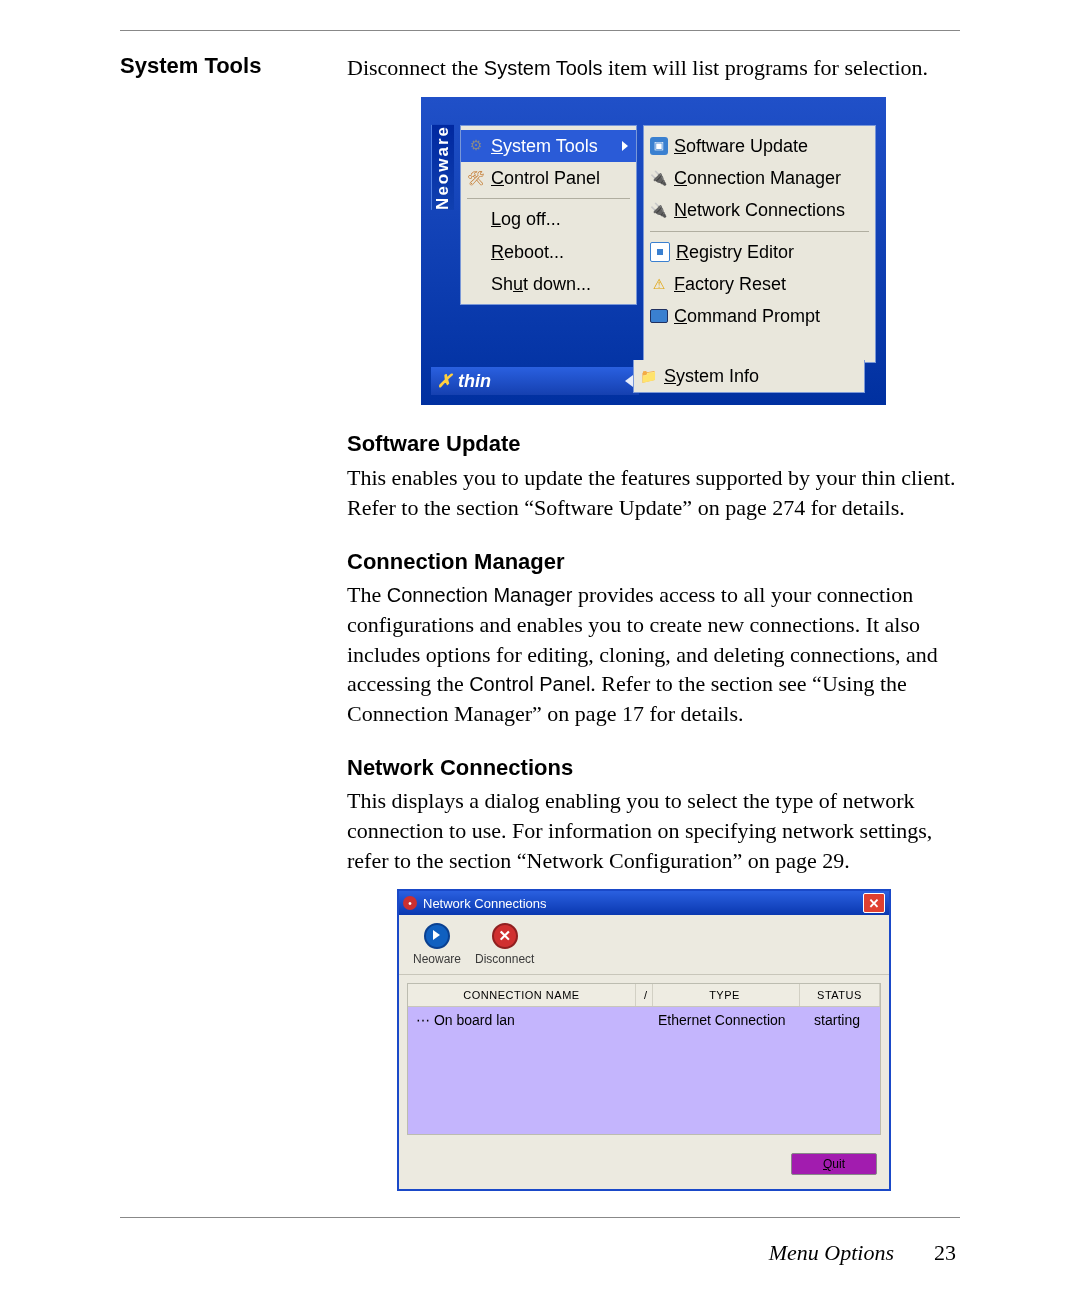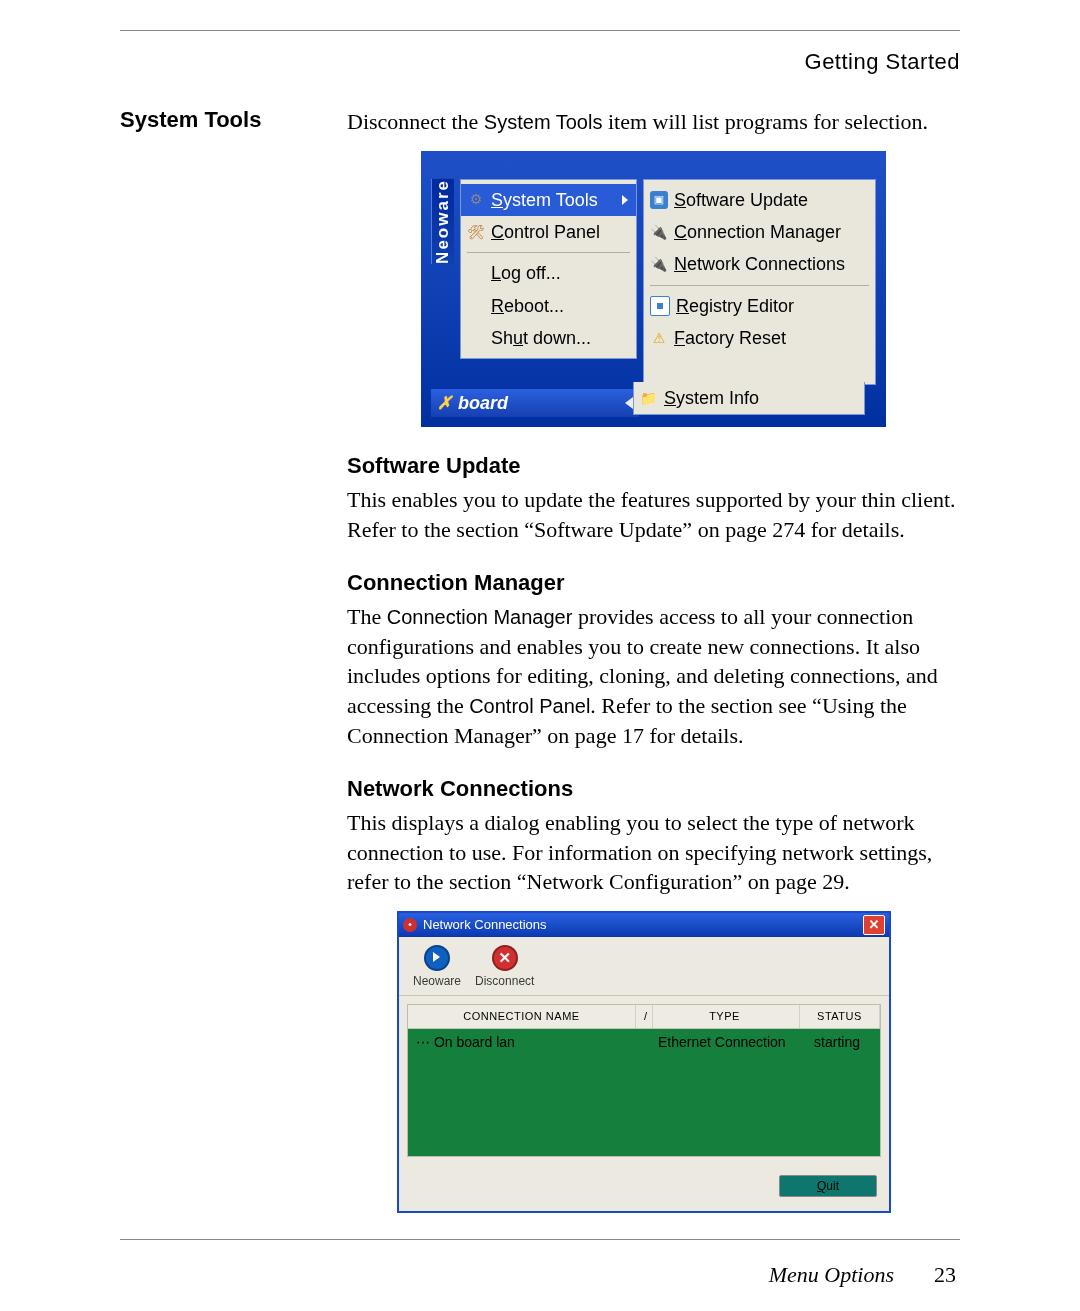"Getting Started" div.running-head { html: <div>Getting Started</div> -> none }
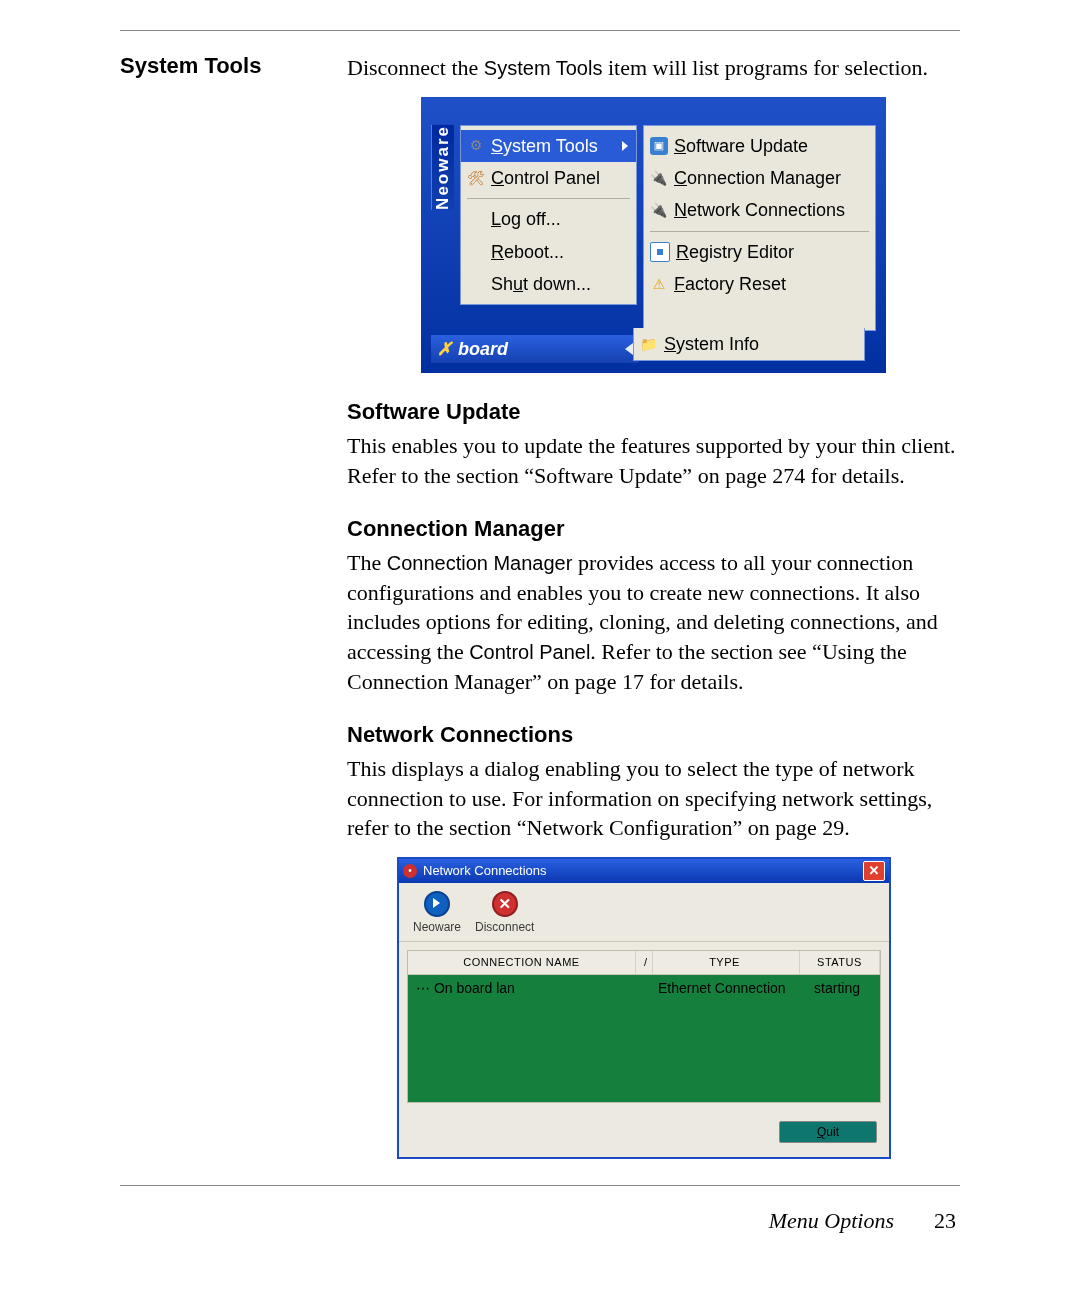"Command Prompt" div.mi { html: none -> <div> <span></span> <span><u>C</u>ommand Prompt</span> </div> }
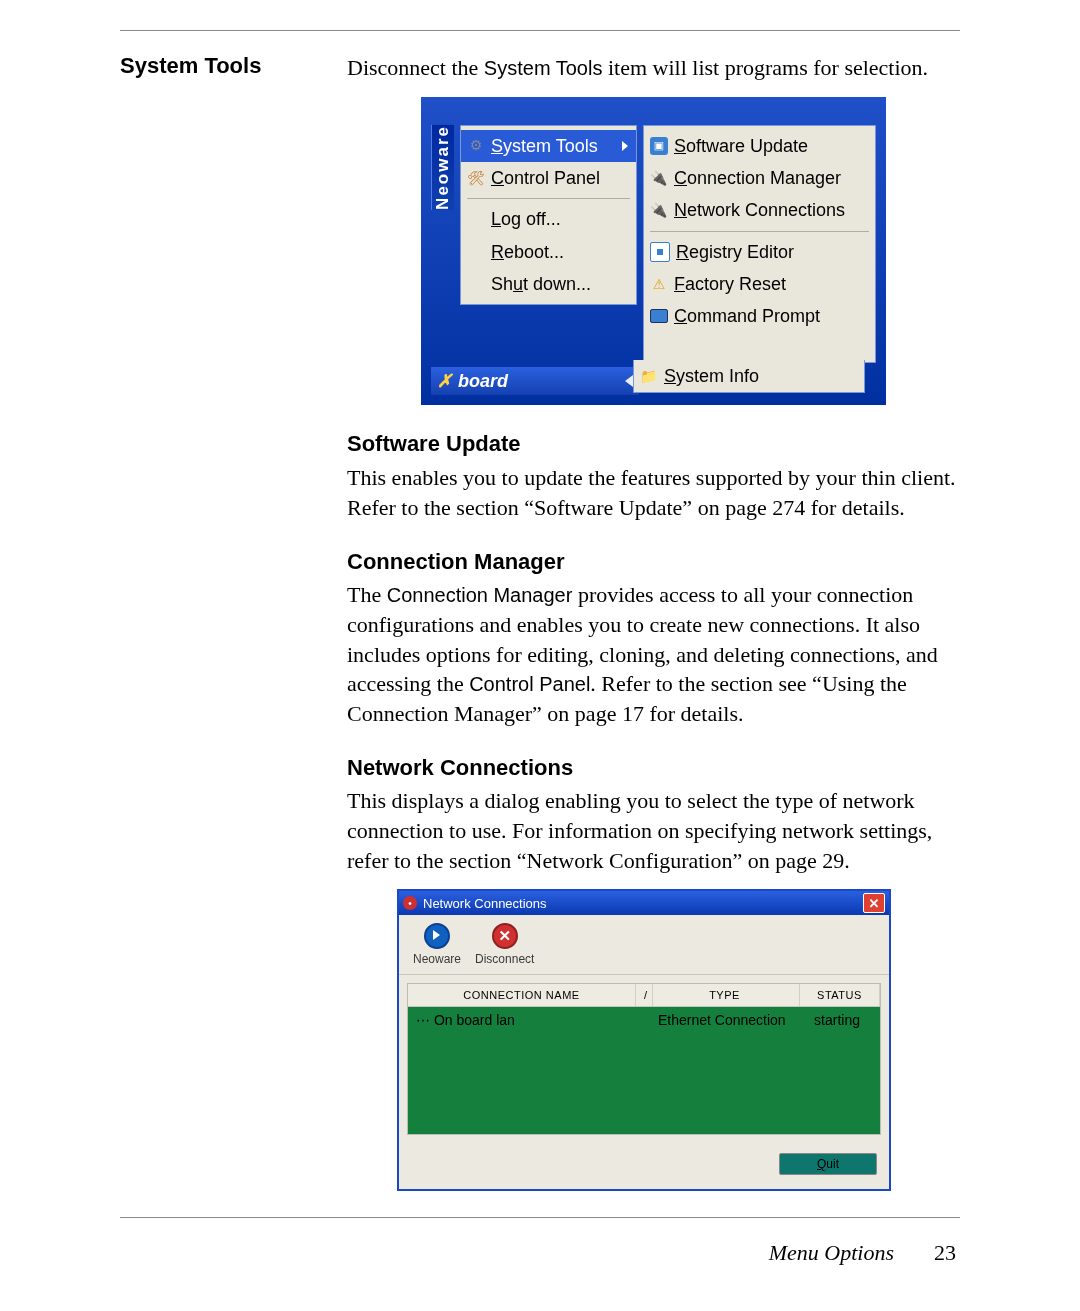"board" span.lbl { text: board -> thin }
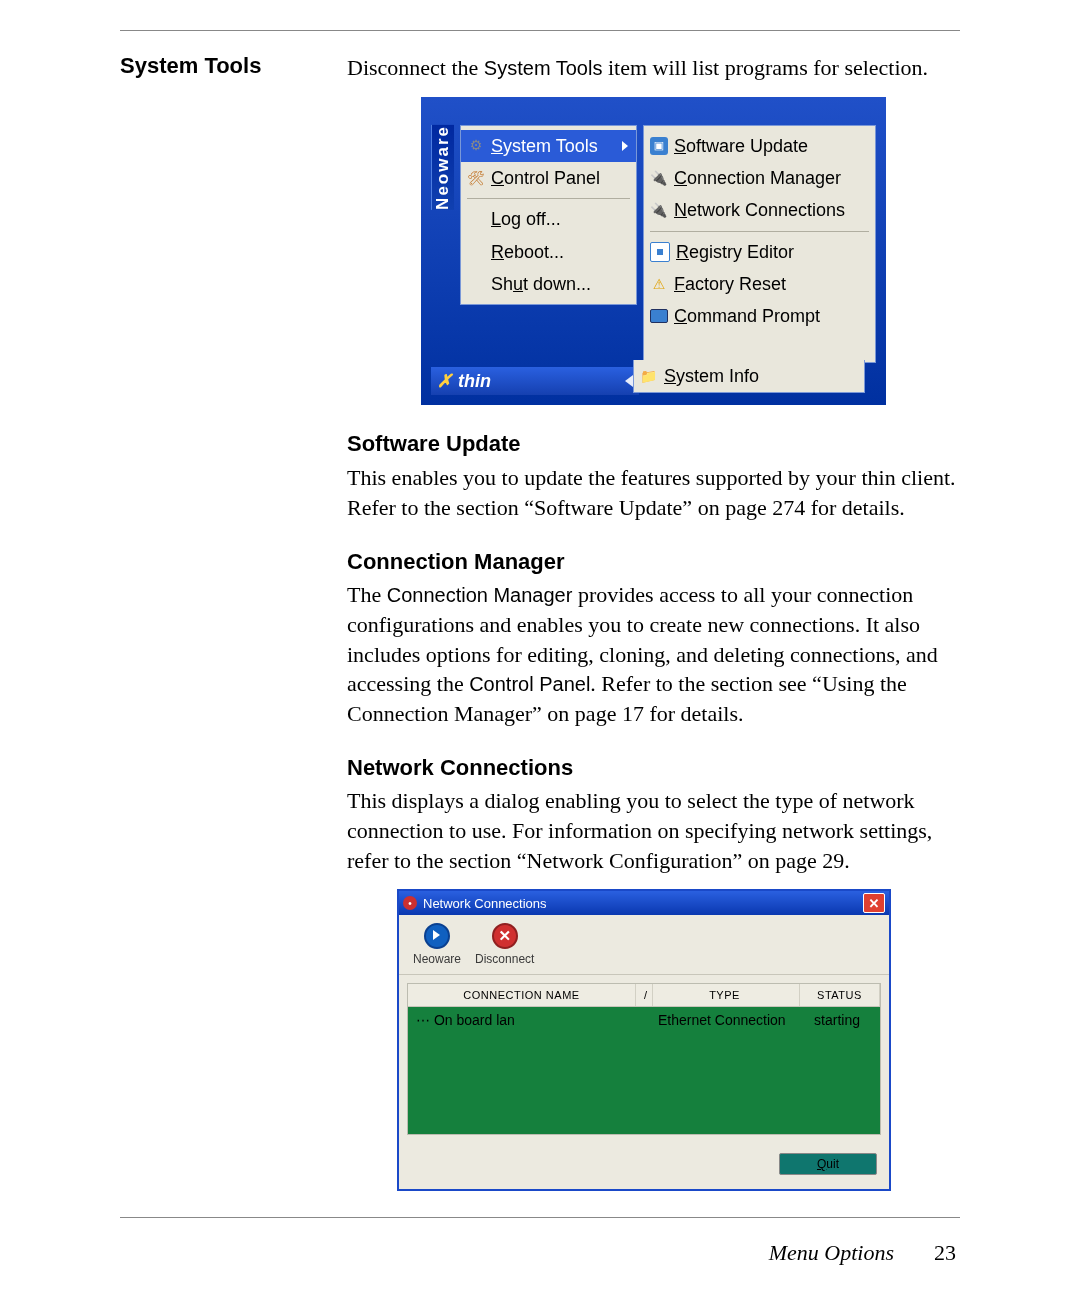"CONNECTION NAME" .list-area { background: #15803d -> #c4b5fd }
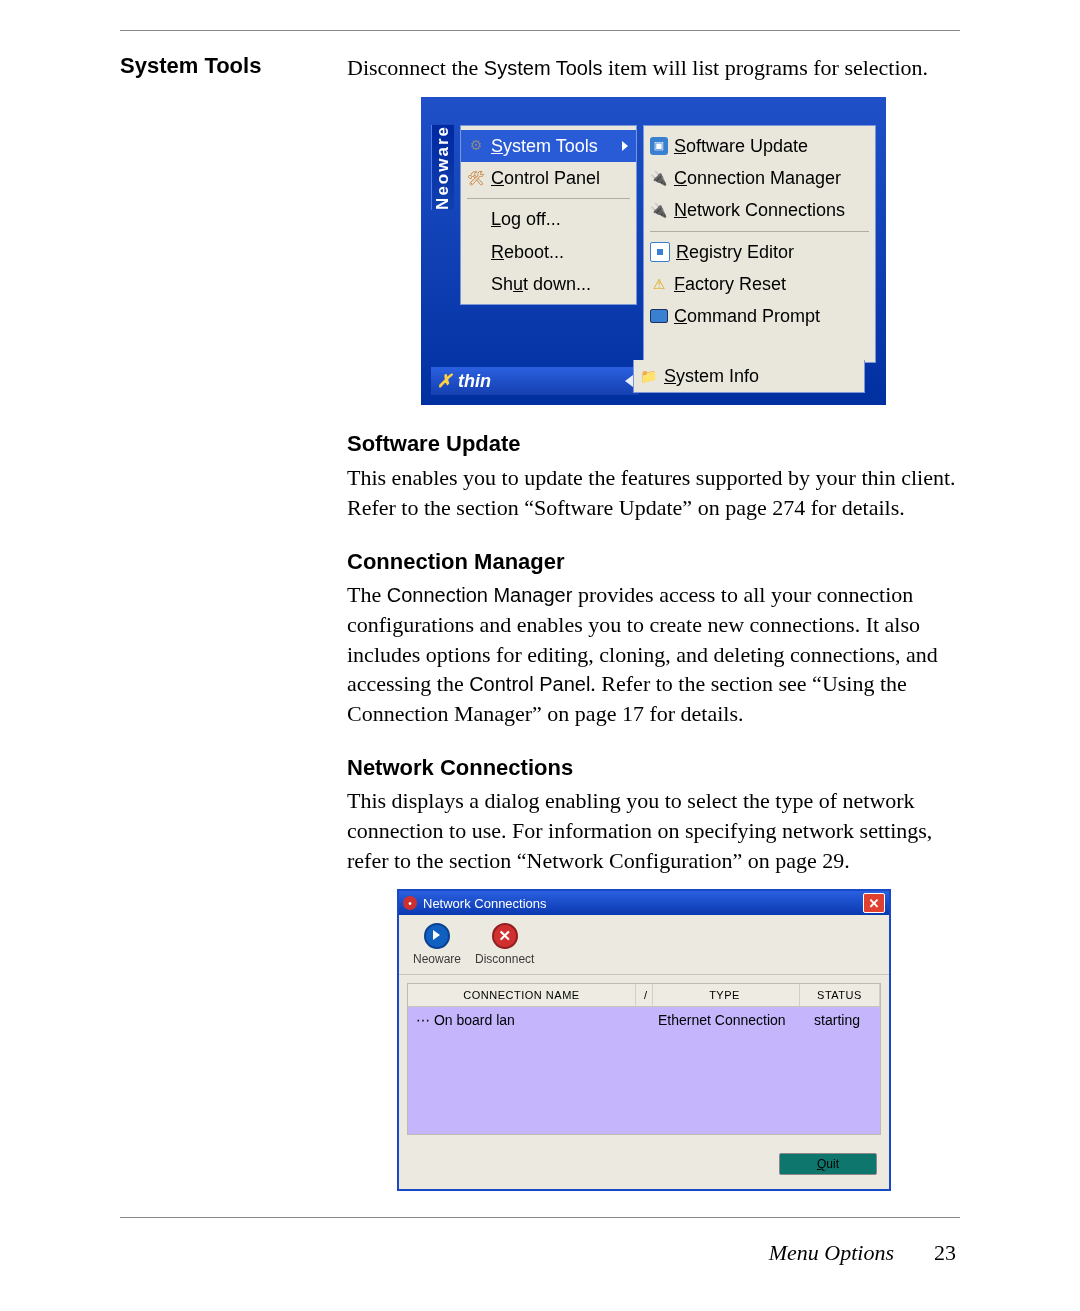"Quit" .dlg-footer button { background: #0f766e -> #a21caf; width: 98px -> 86px }
